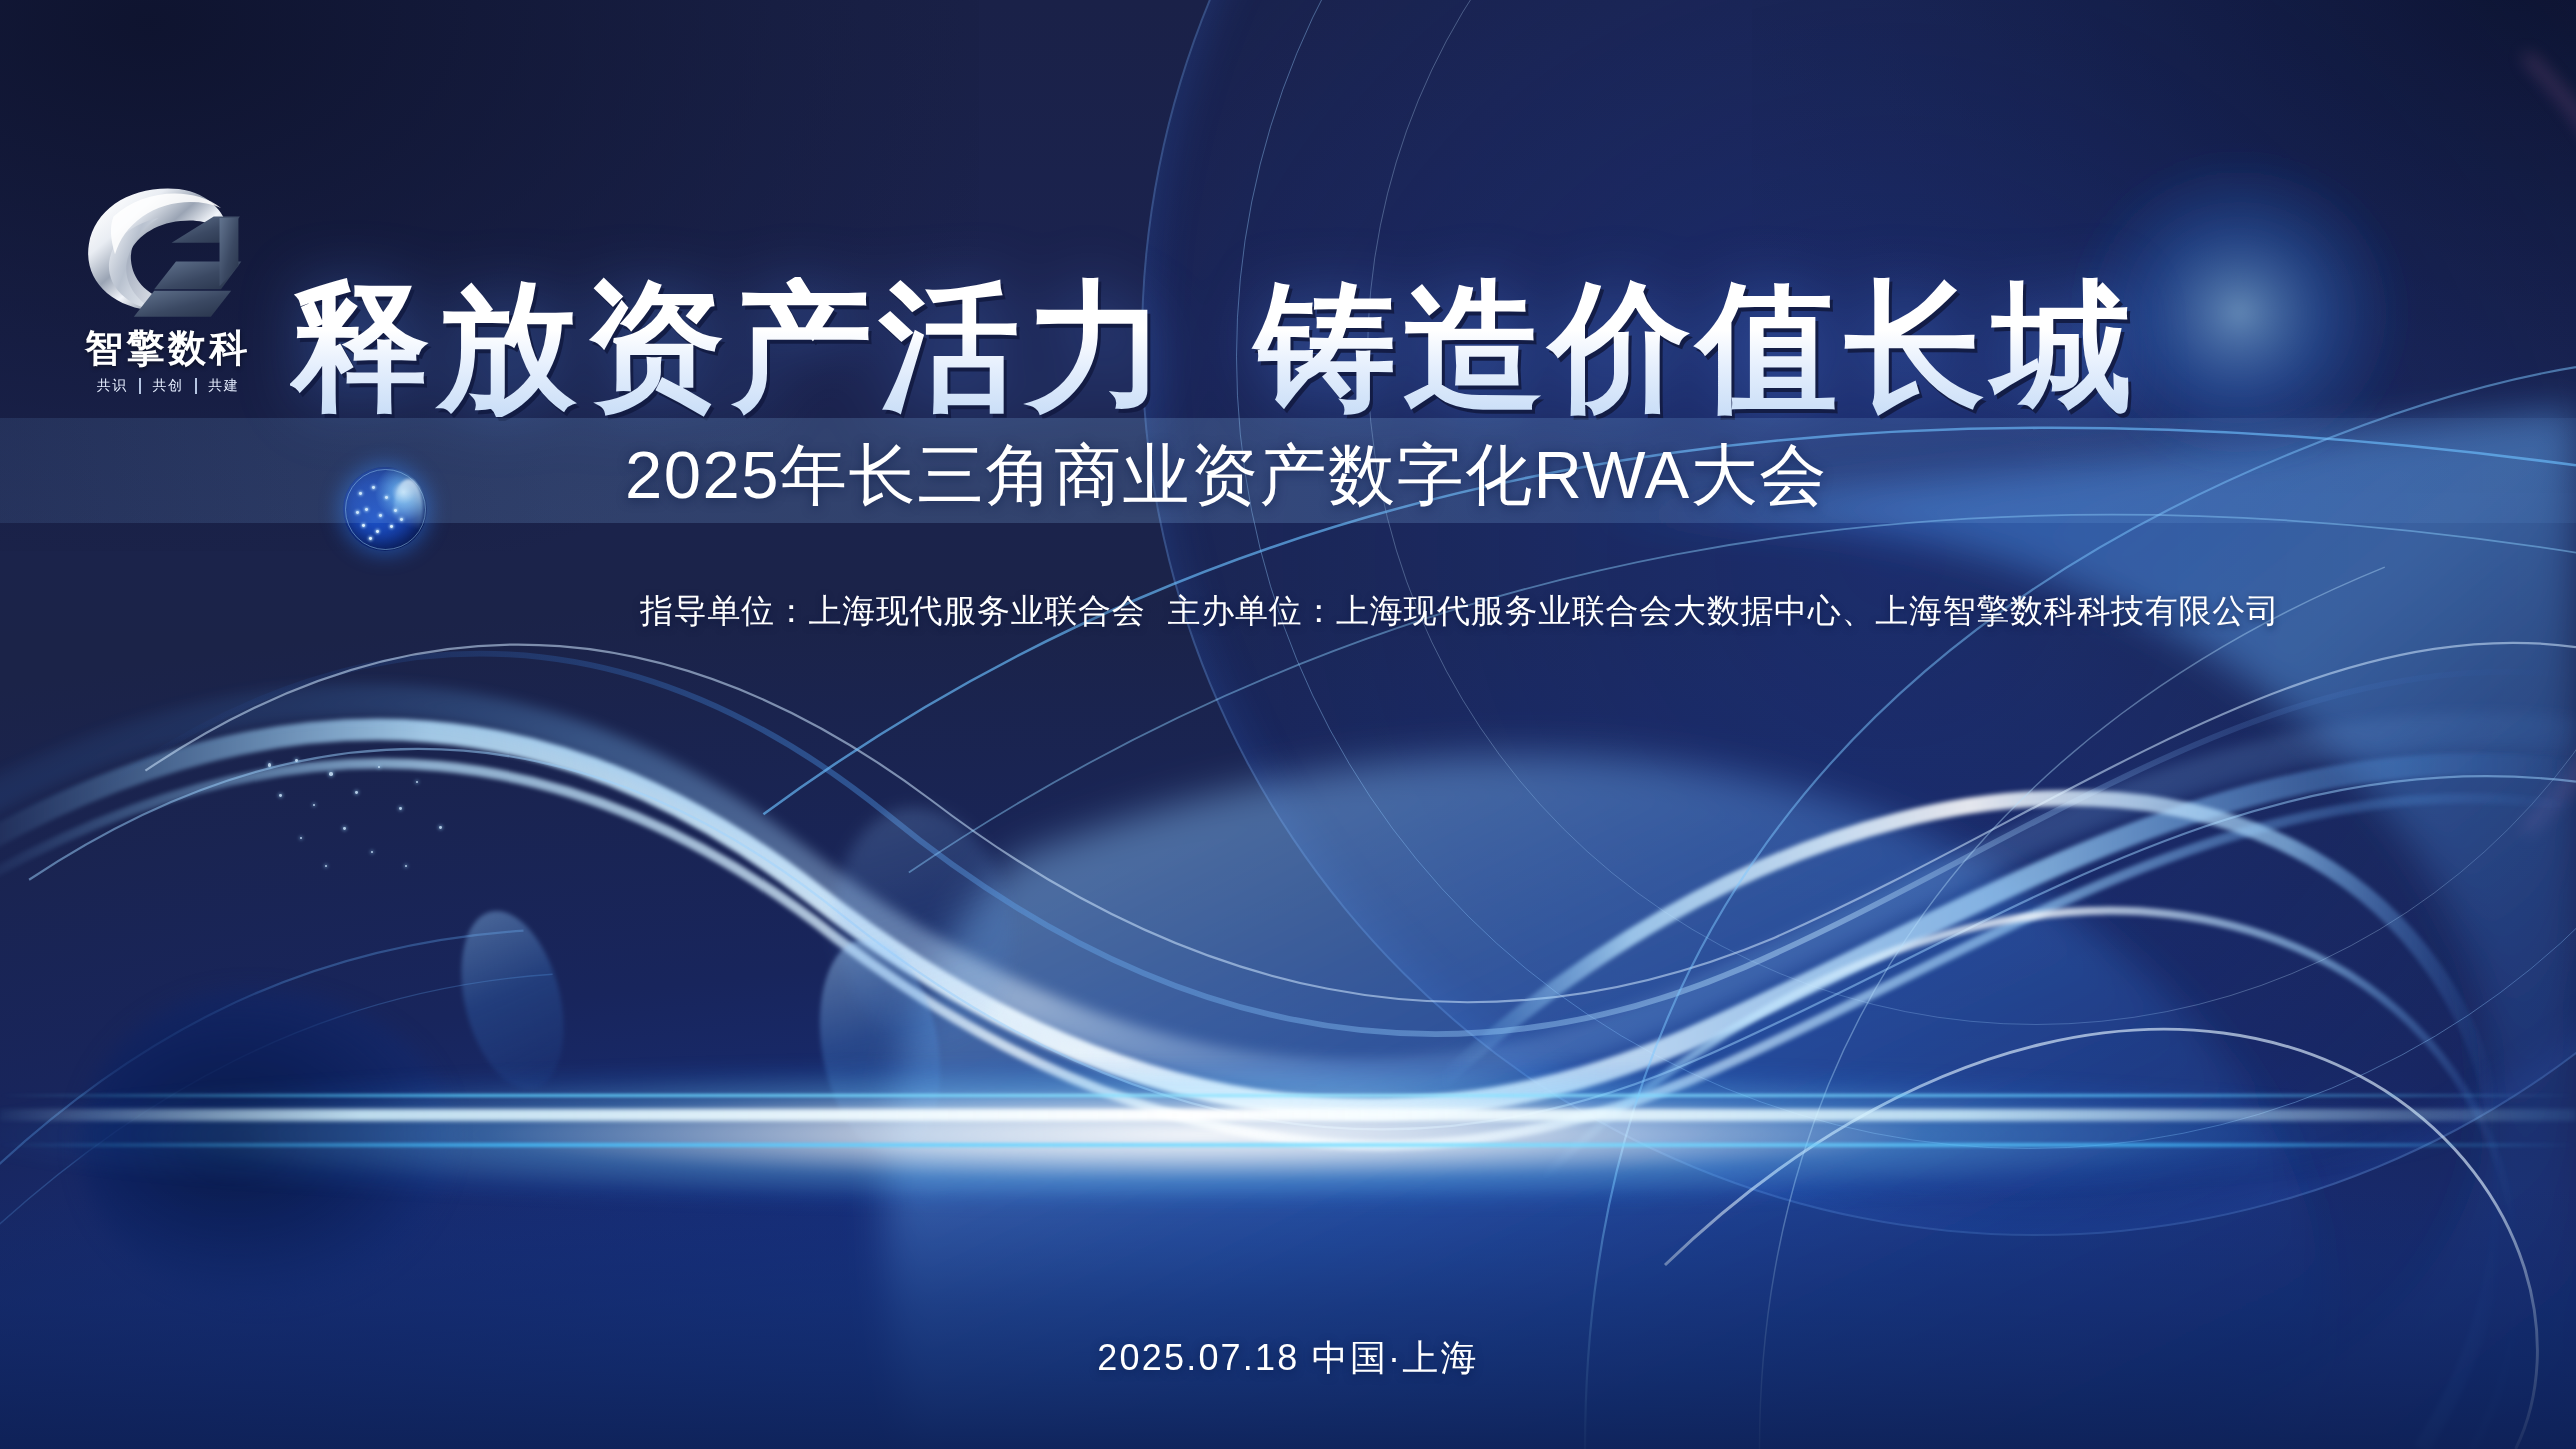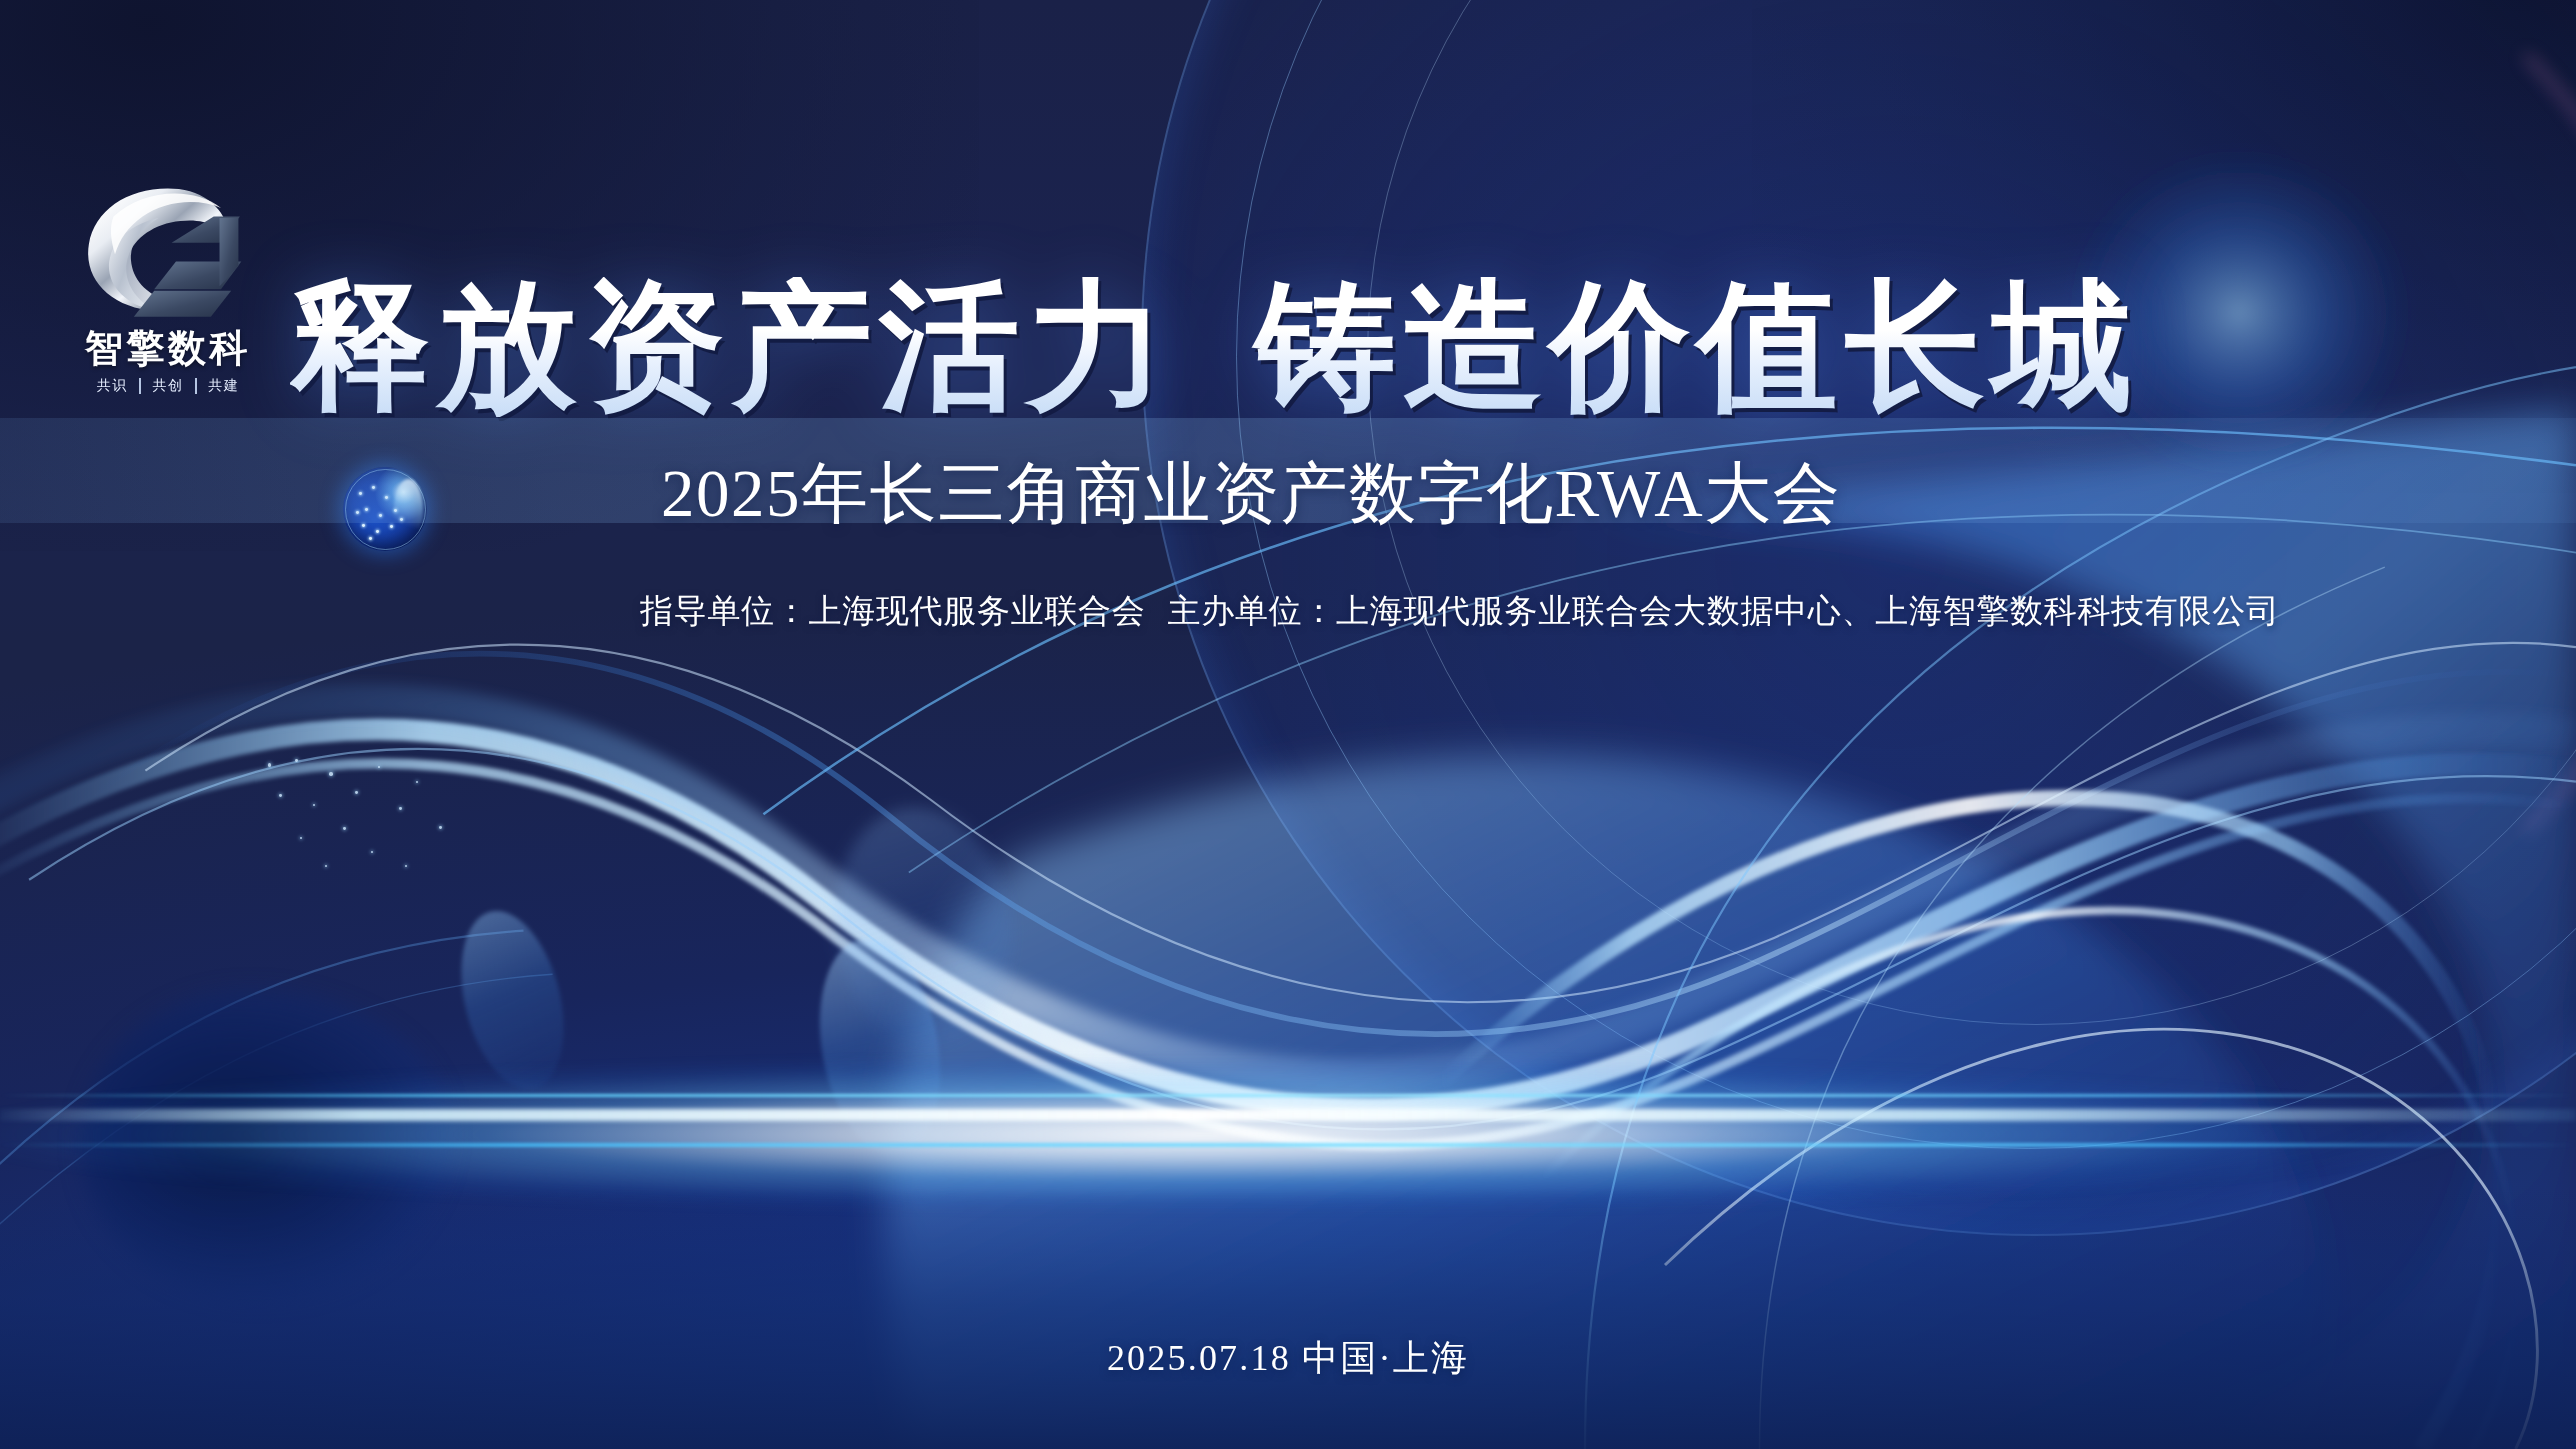"智擎数科" #stage { font-family: Liberation Serif, serif -> Liberation Sans, sans-serif }
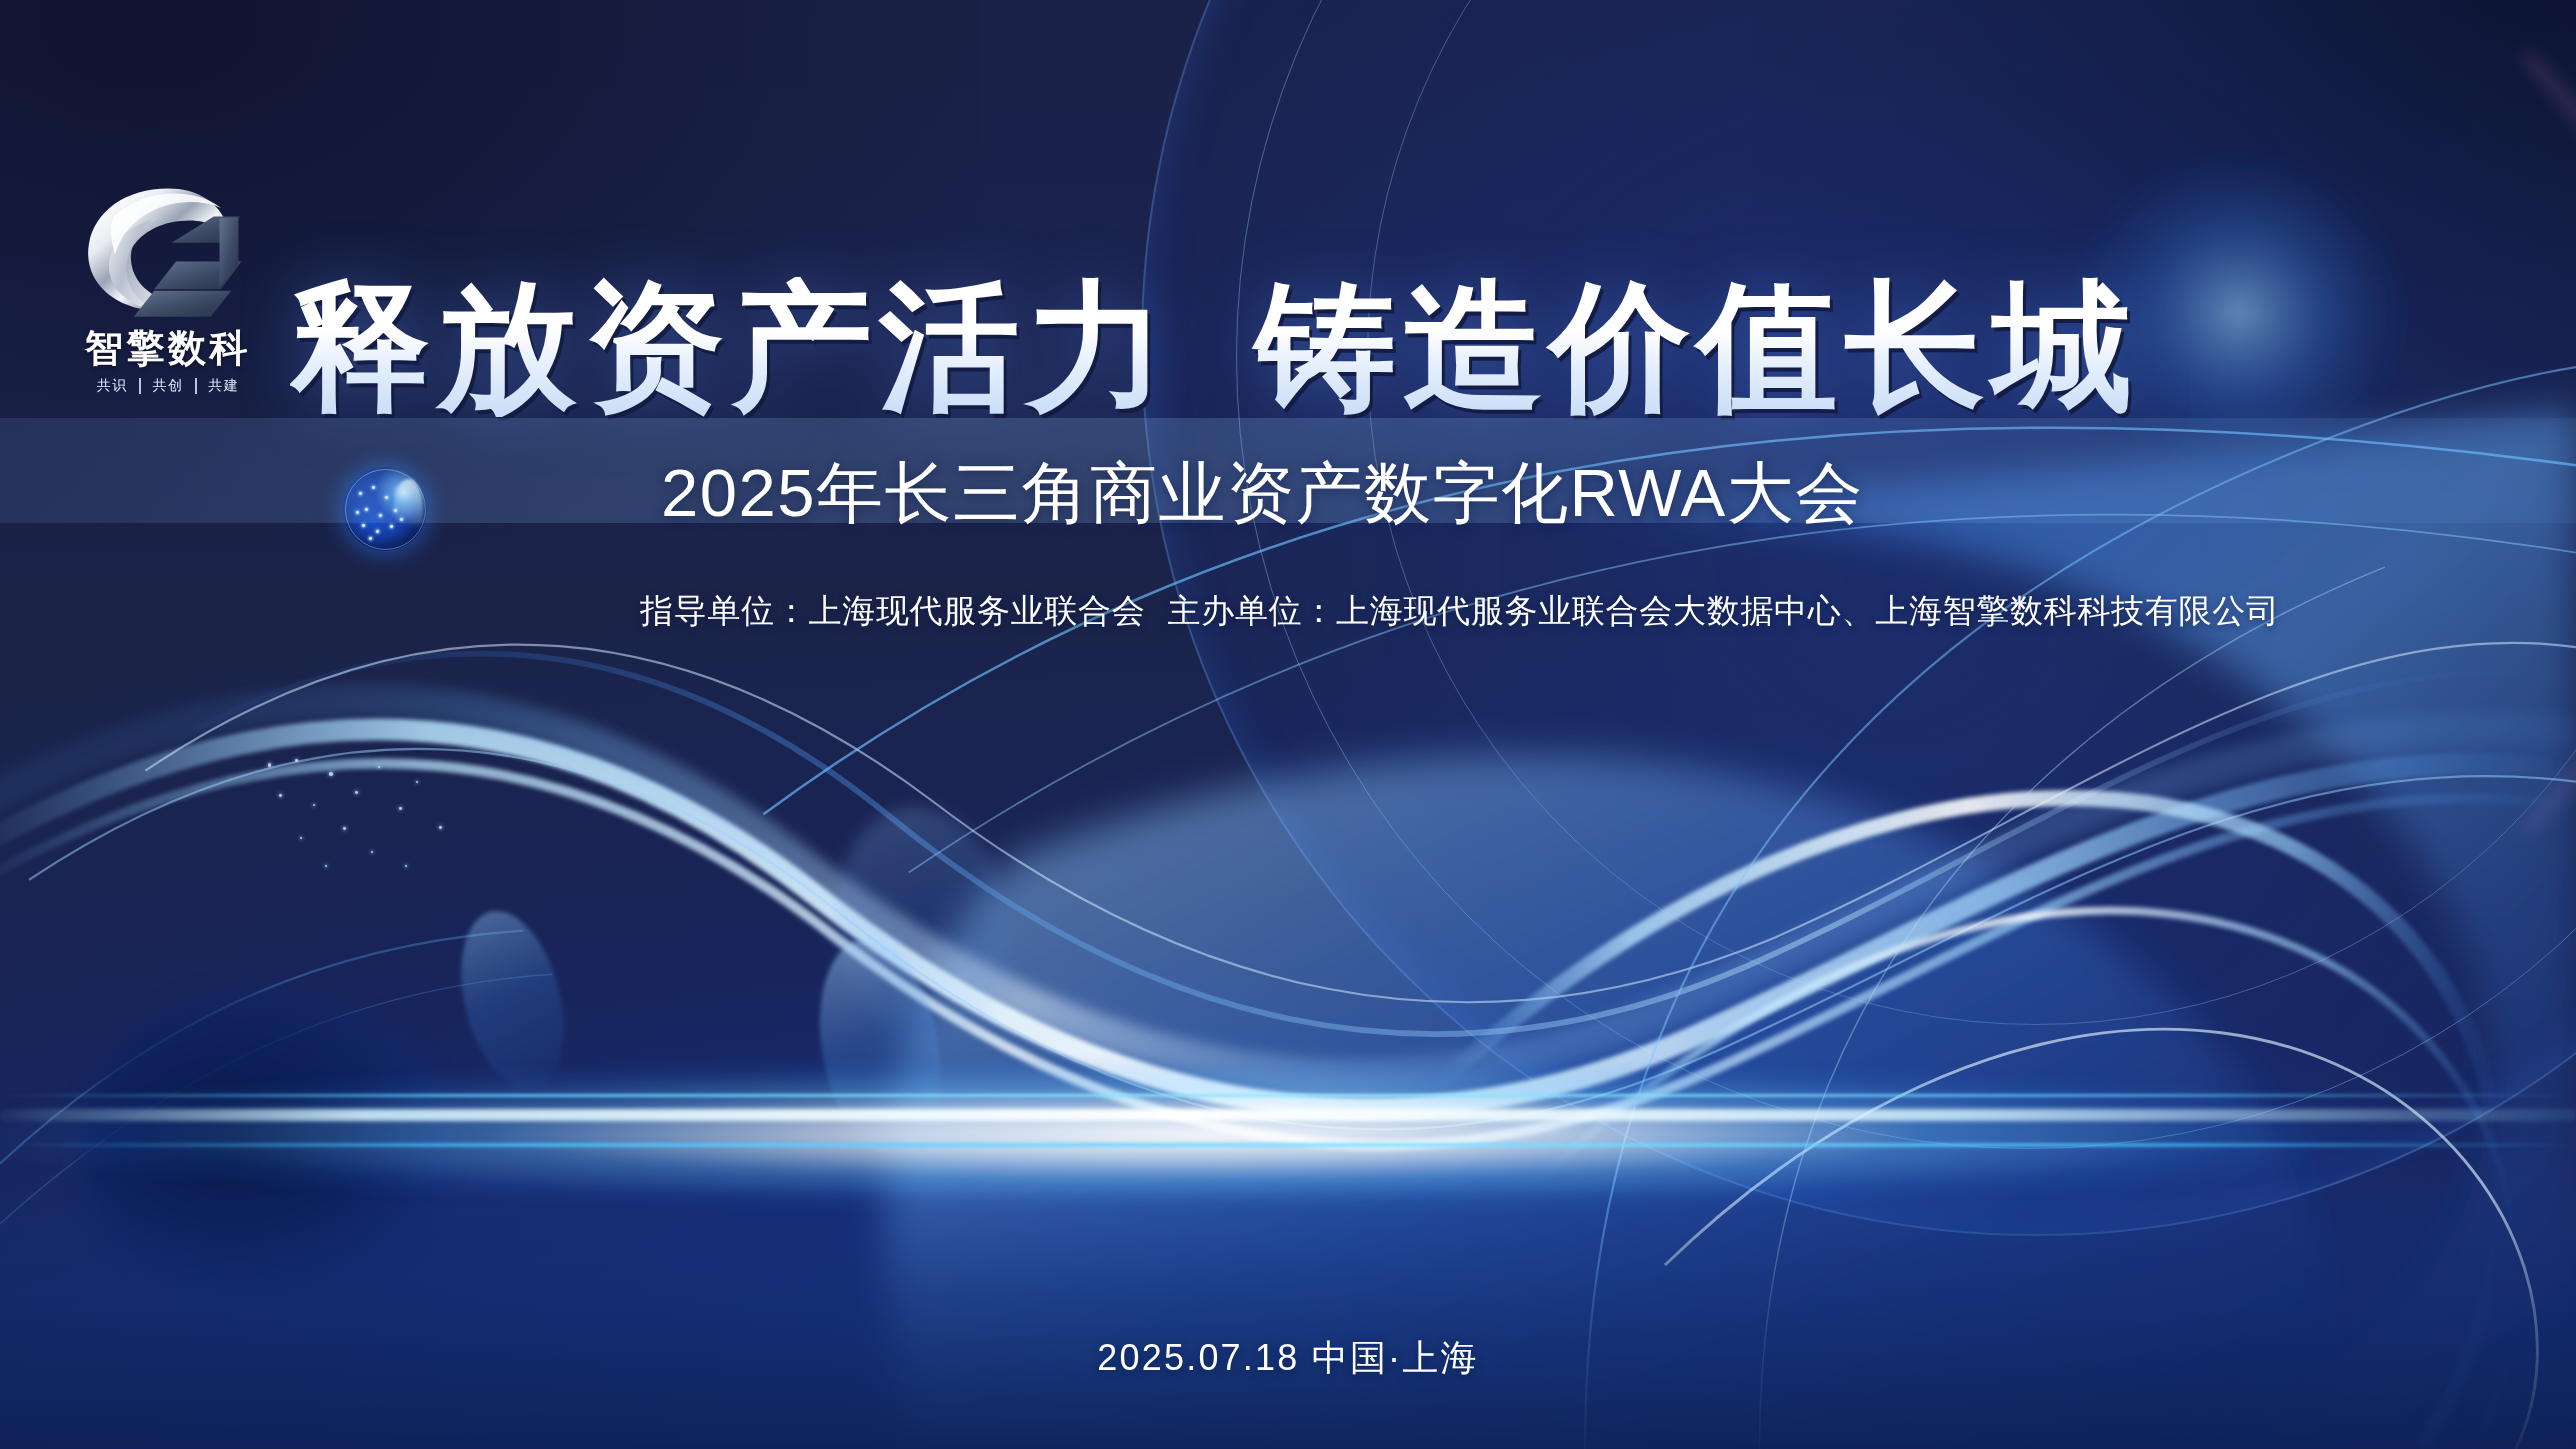"2025年长三角商业资产数字化RWA大会" .subtitle { margin-left: 36px -> none; top: 448px -> 430px }
